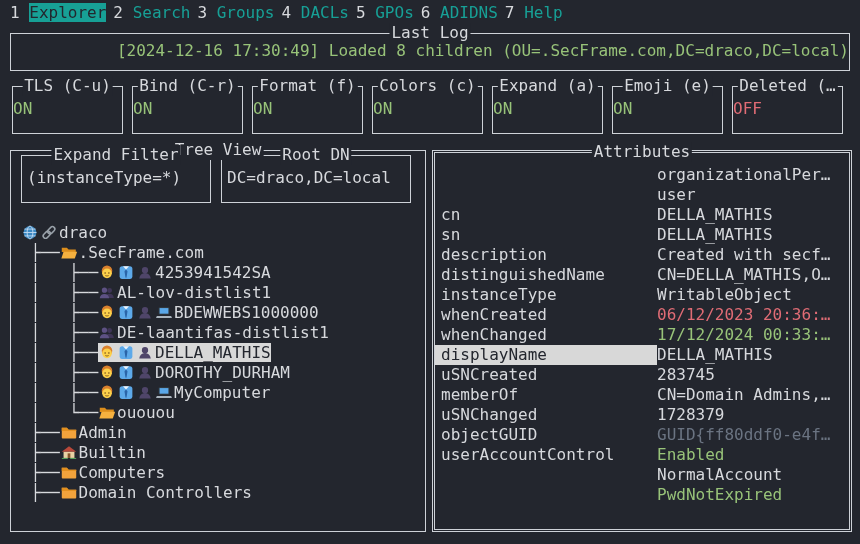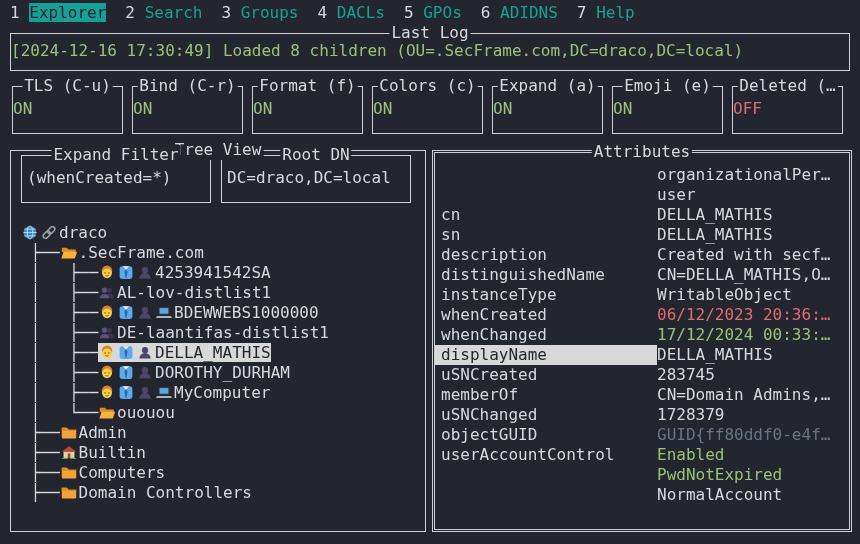"1 Explorer" .menu-item { margin-right: 19px -> 7px }
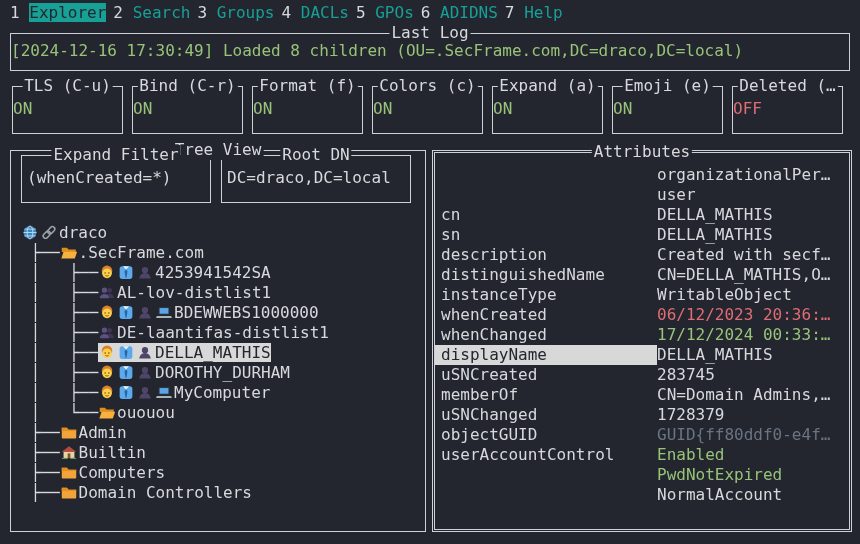"[2024-12-16 17:30:49] Loaded 8 children" .logmsg { text-align: left -> right }
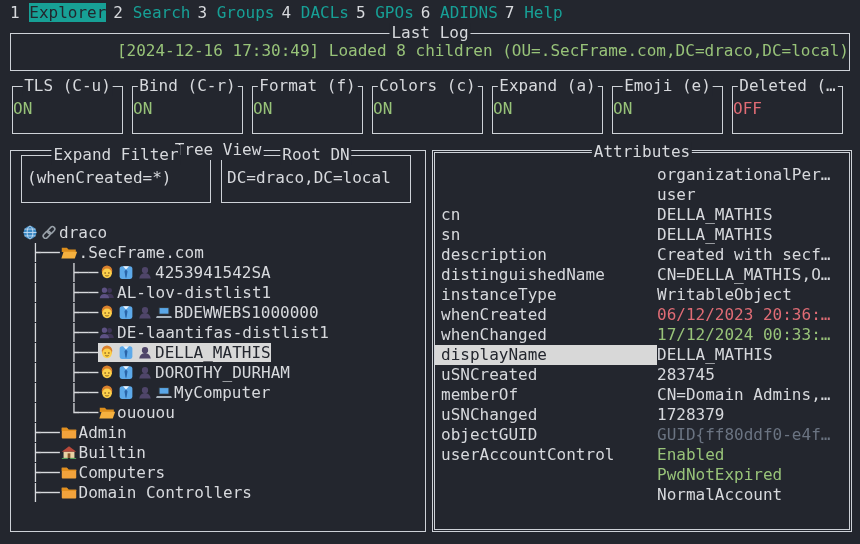"(whenCreated=*)" div.val { text: whenCreated -> instanceType }
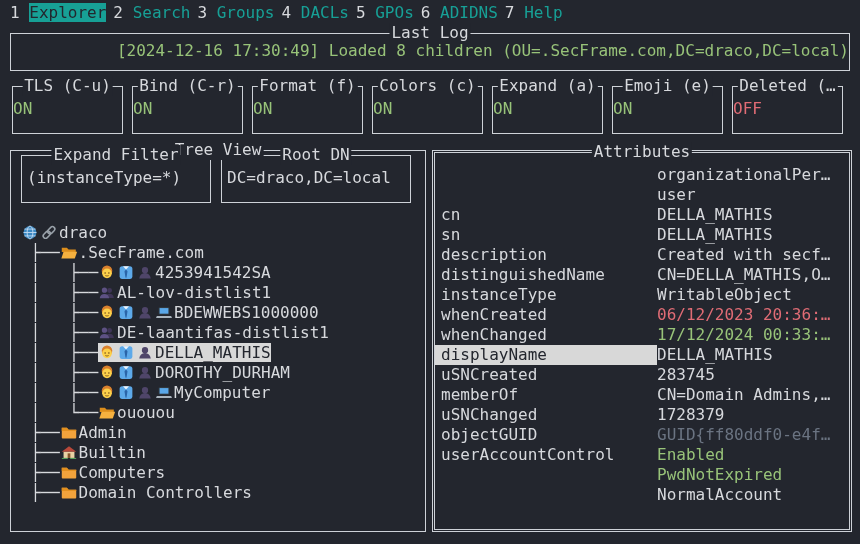"PwdNotExpired" div.attr-row { order: before "NormalAccount" -> after "NormalAccount" }
